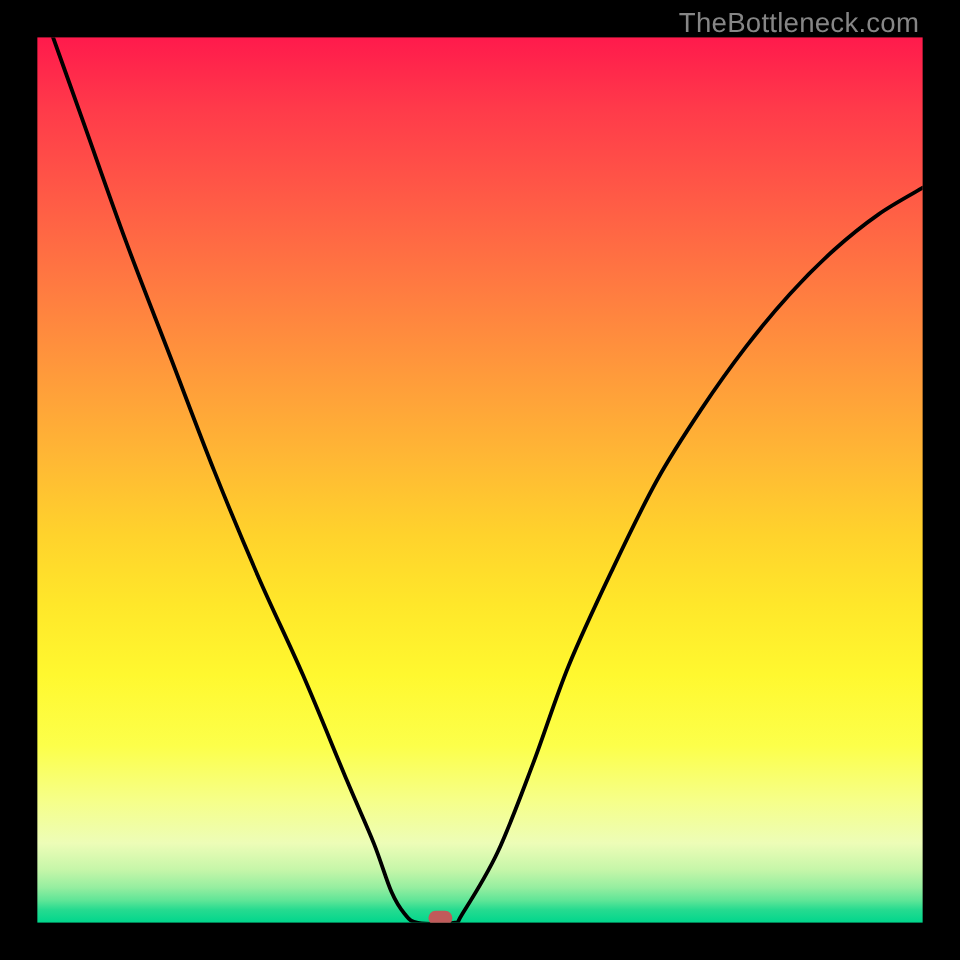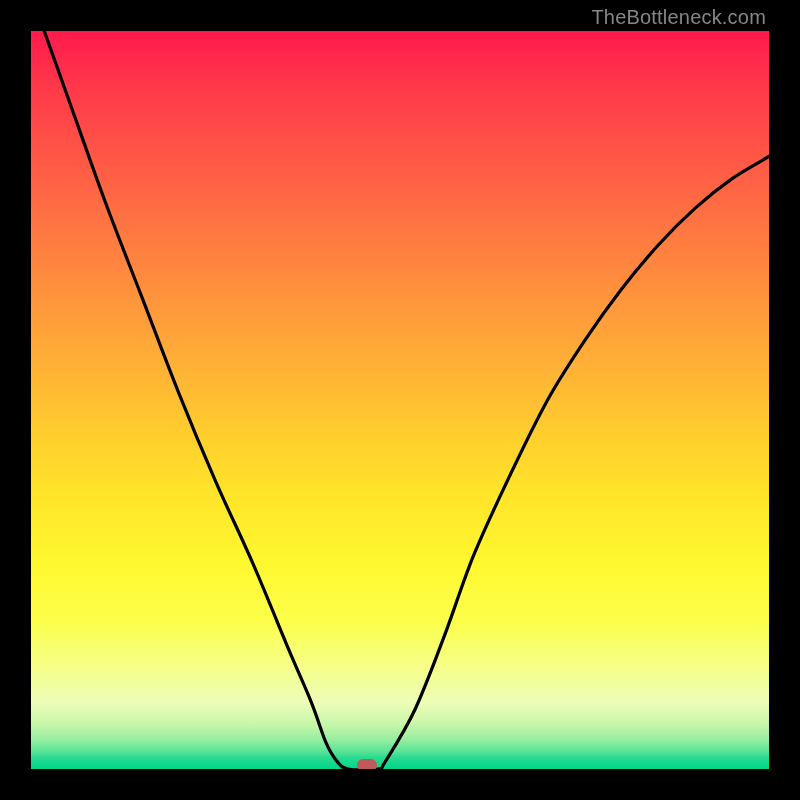"TheBottleneck.com" .watermark { font-size: 20px -> 23px }
